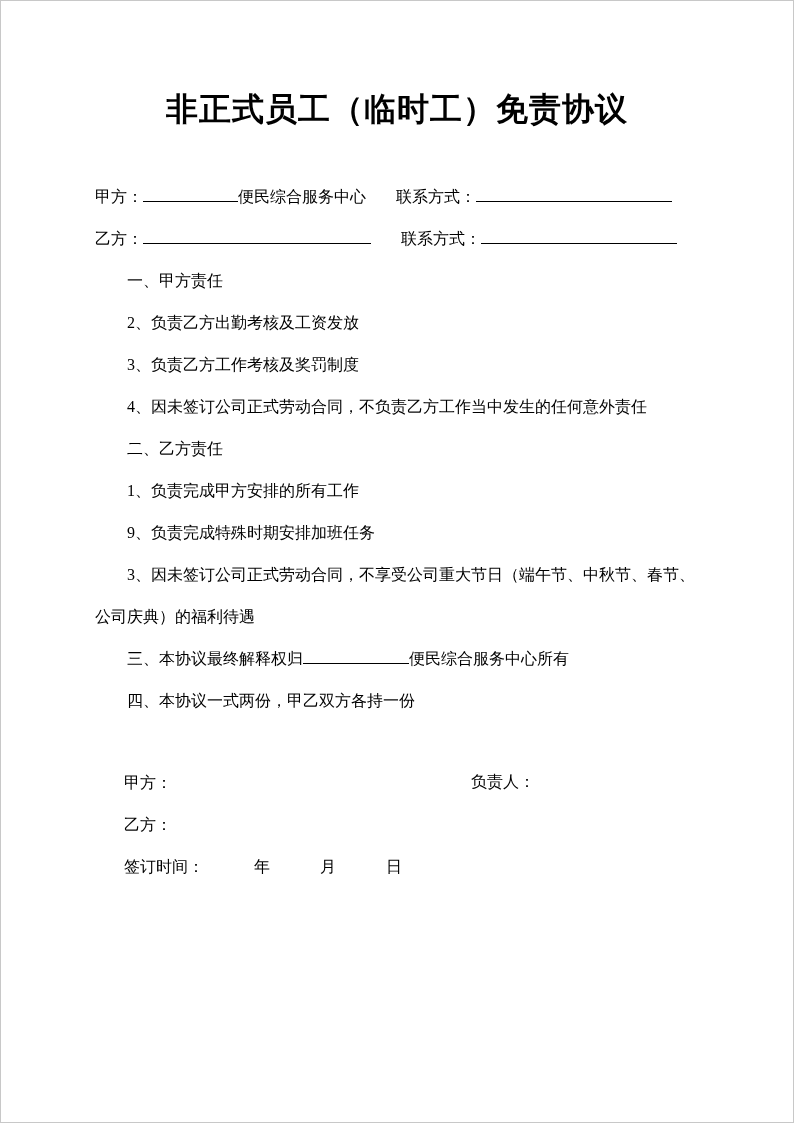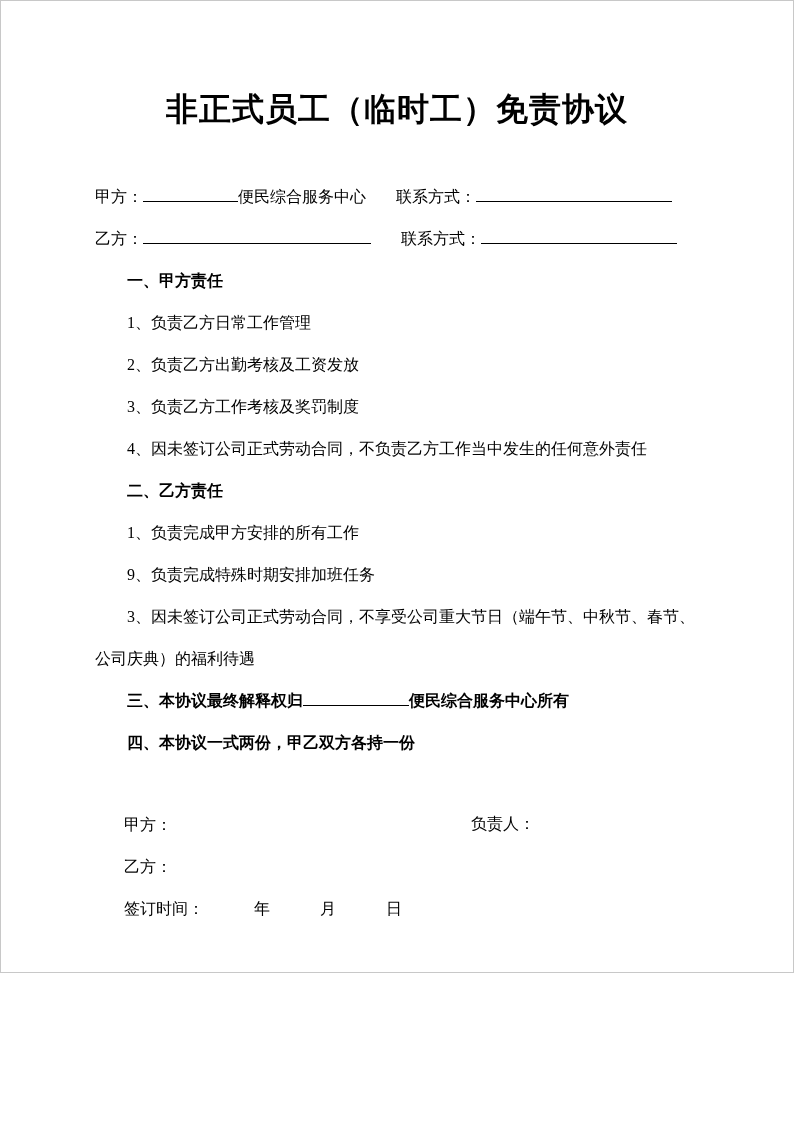"非正式员工（临时工）免责协议" .page { height: 973px -> 1123px }
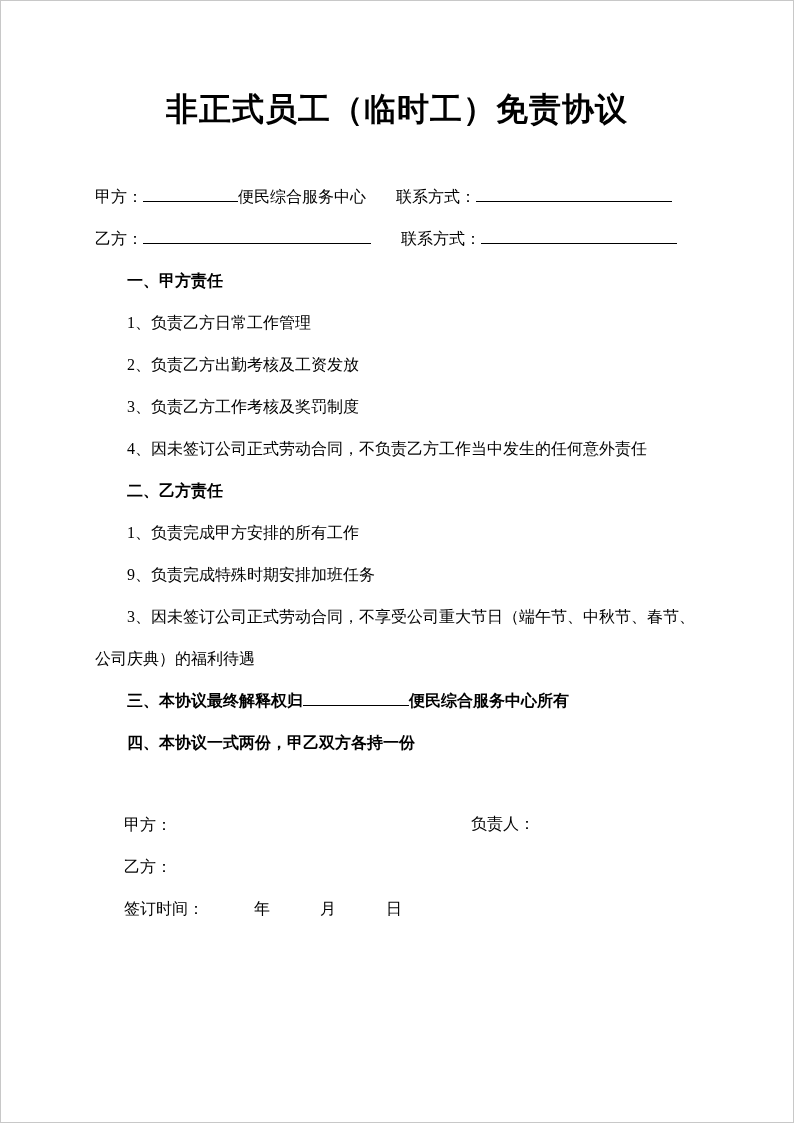"一、甲方责任" .bold { font-weight: bold -> normal }
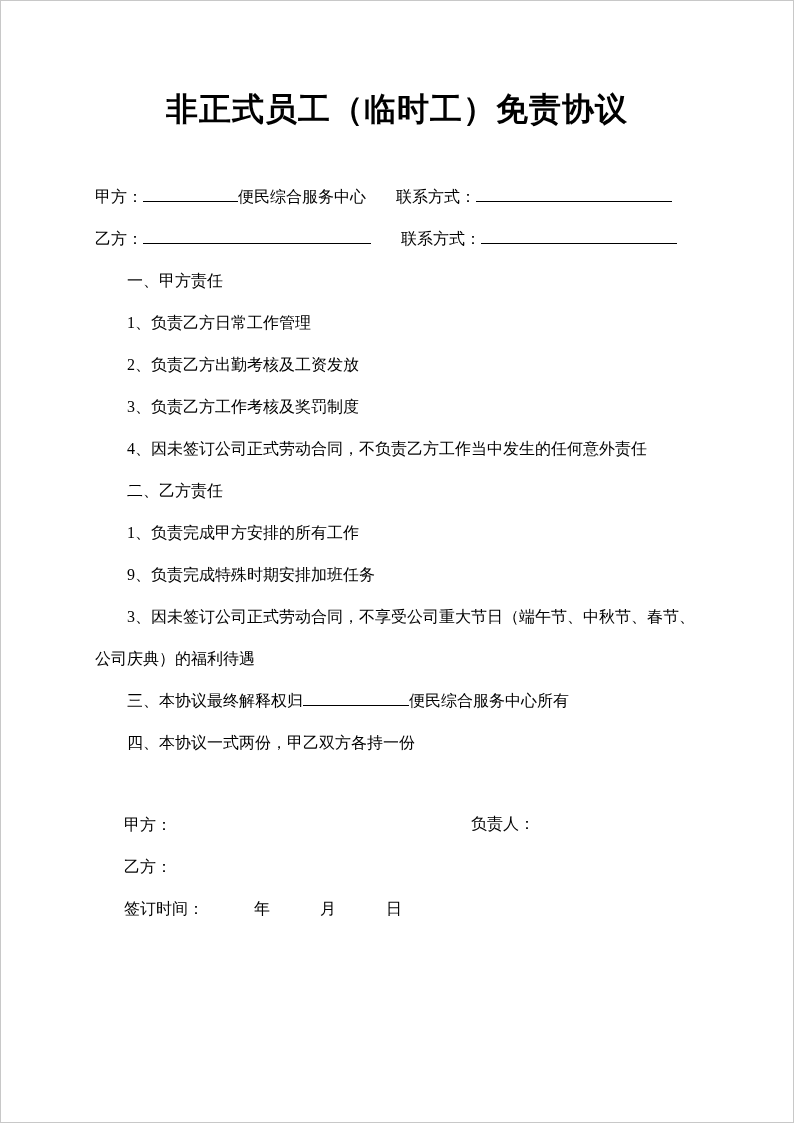"1、负责乙方日常工作管理" p.line { html: <p>1、负责乙方日常工作管理</p> -> none }
